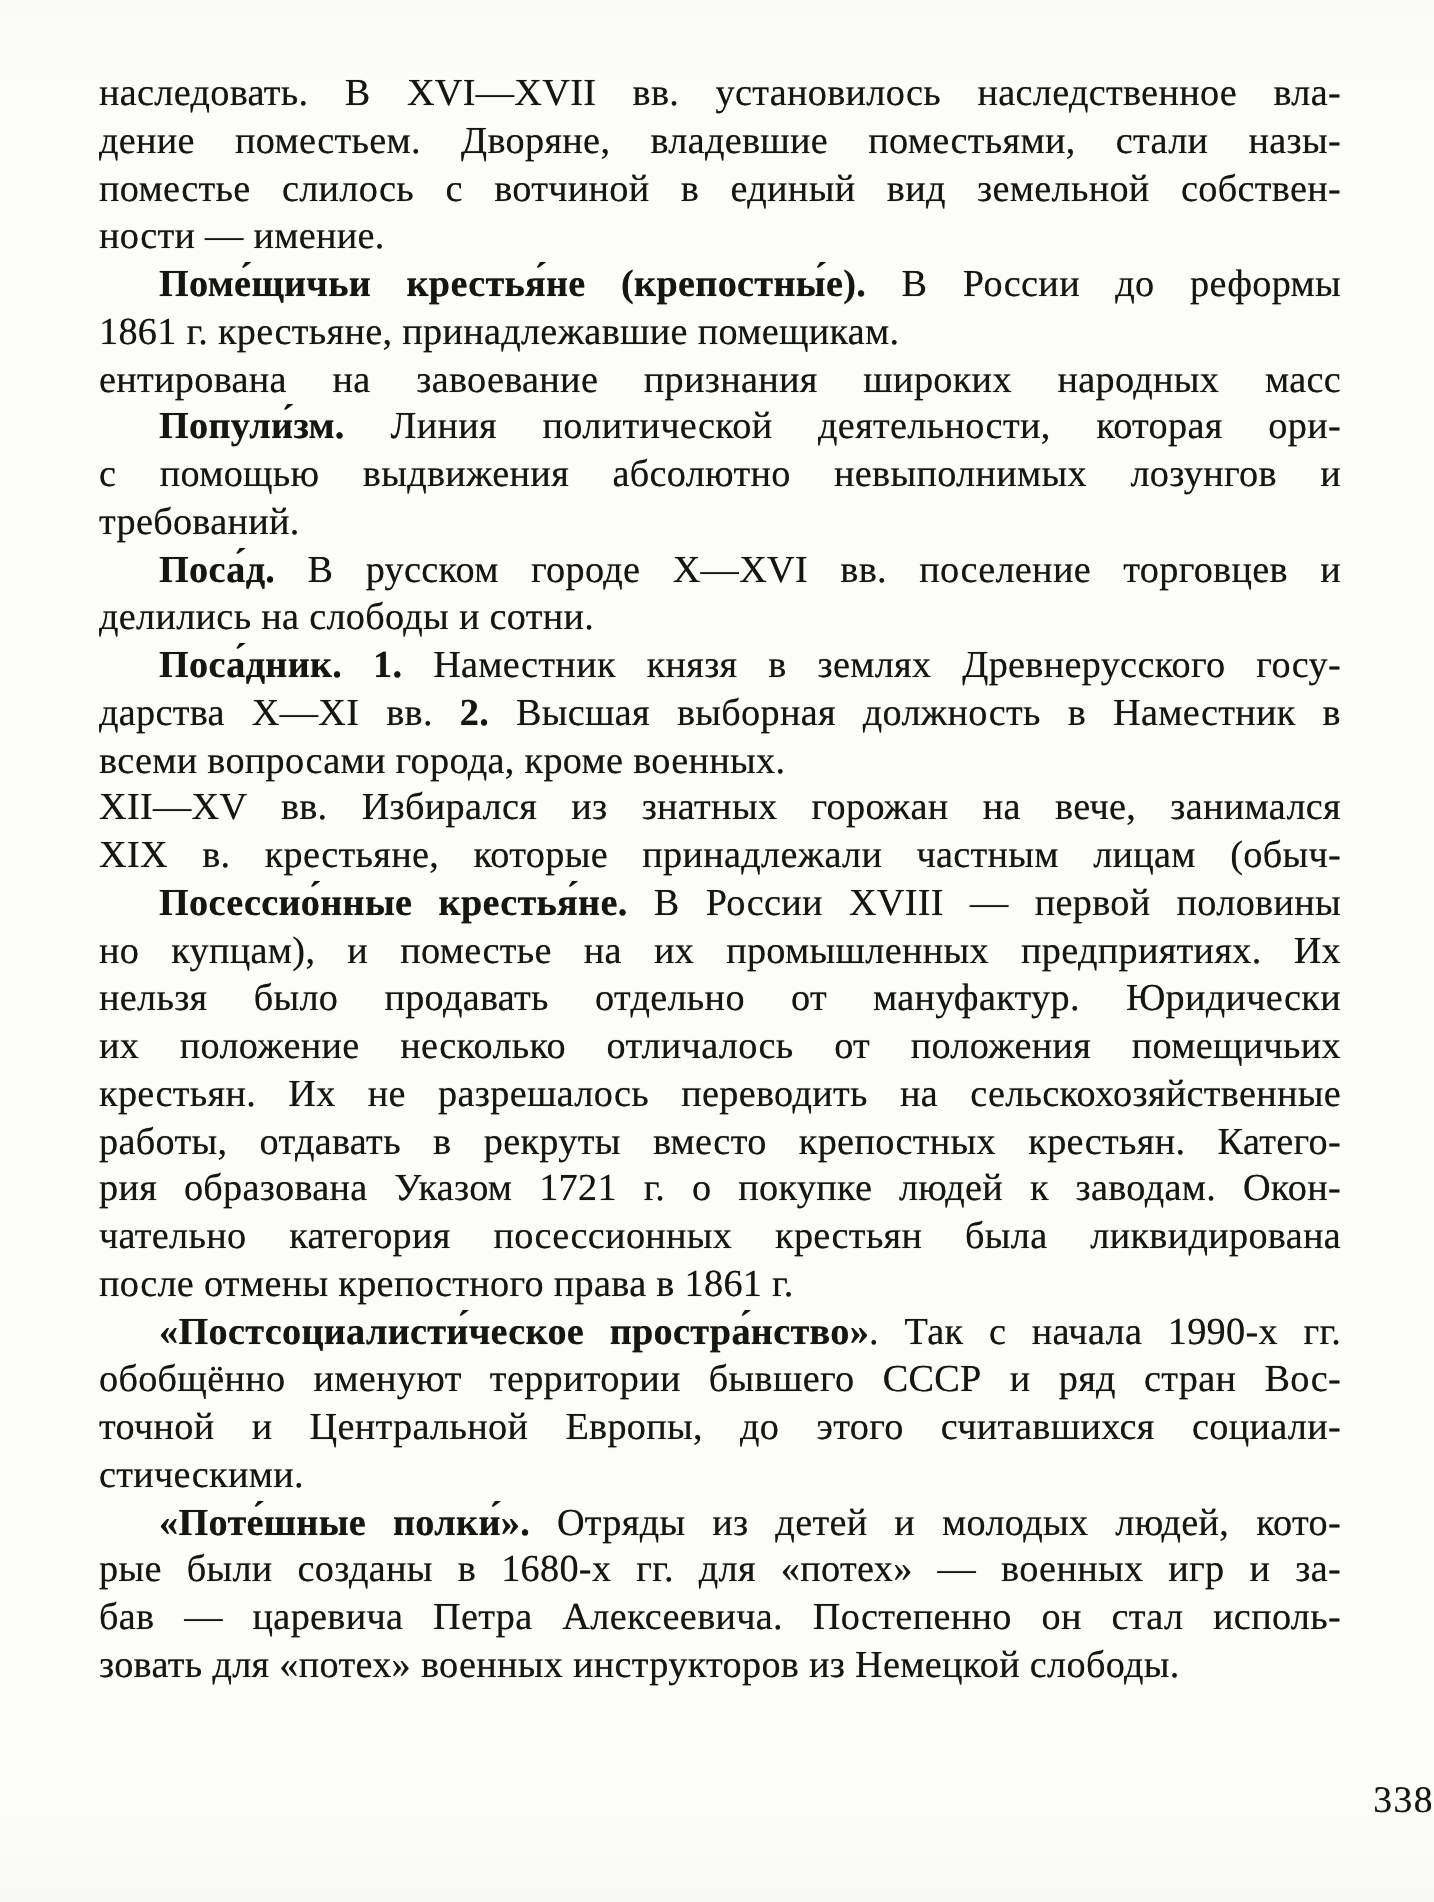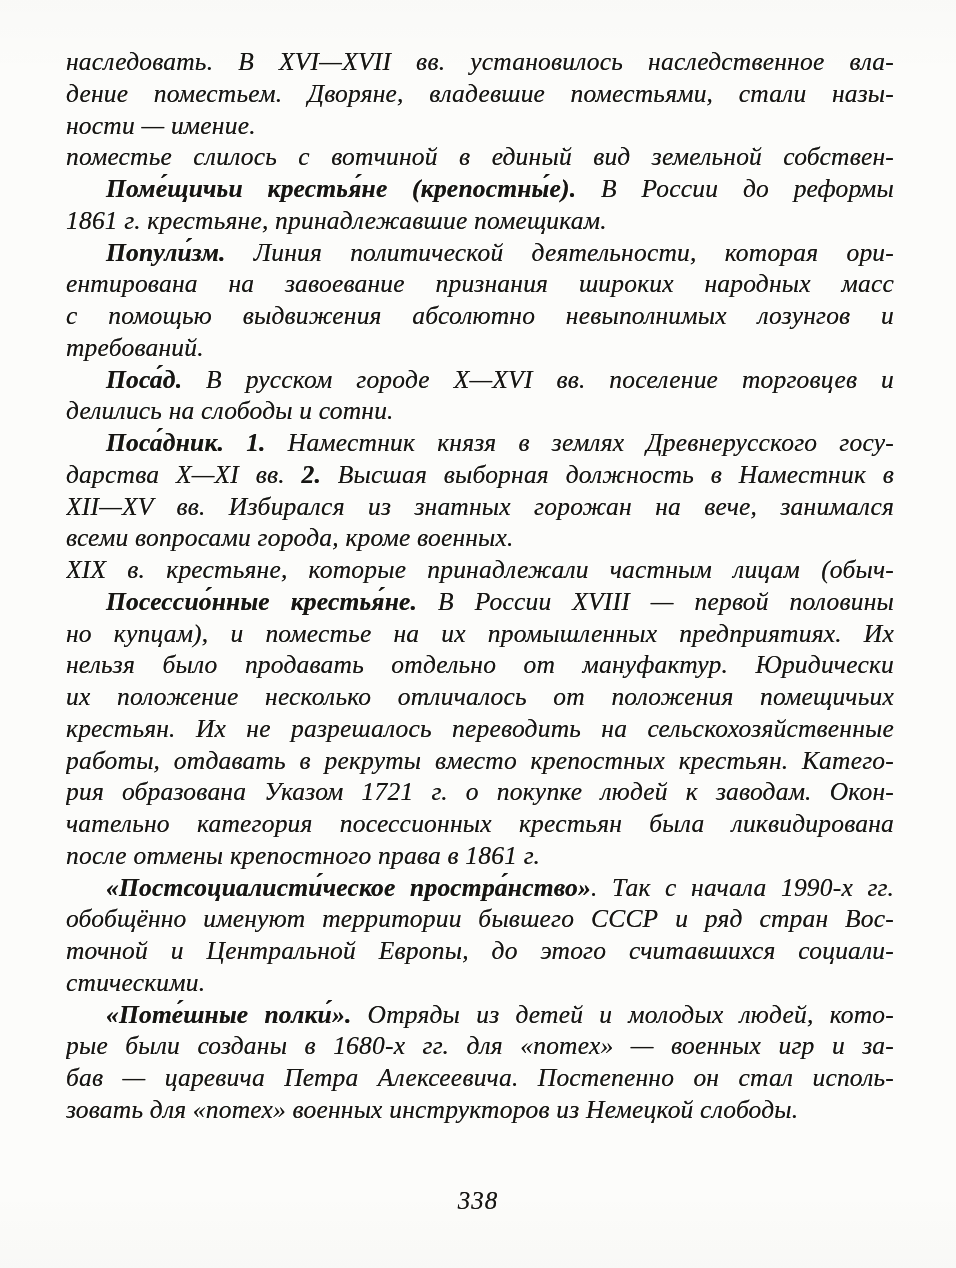"наследовать. В XVI—XVII вв. установилось" .page { font-style: italic -> none }
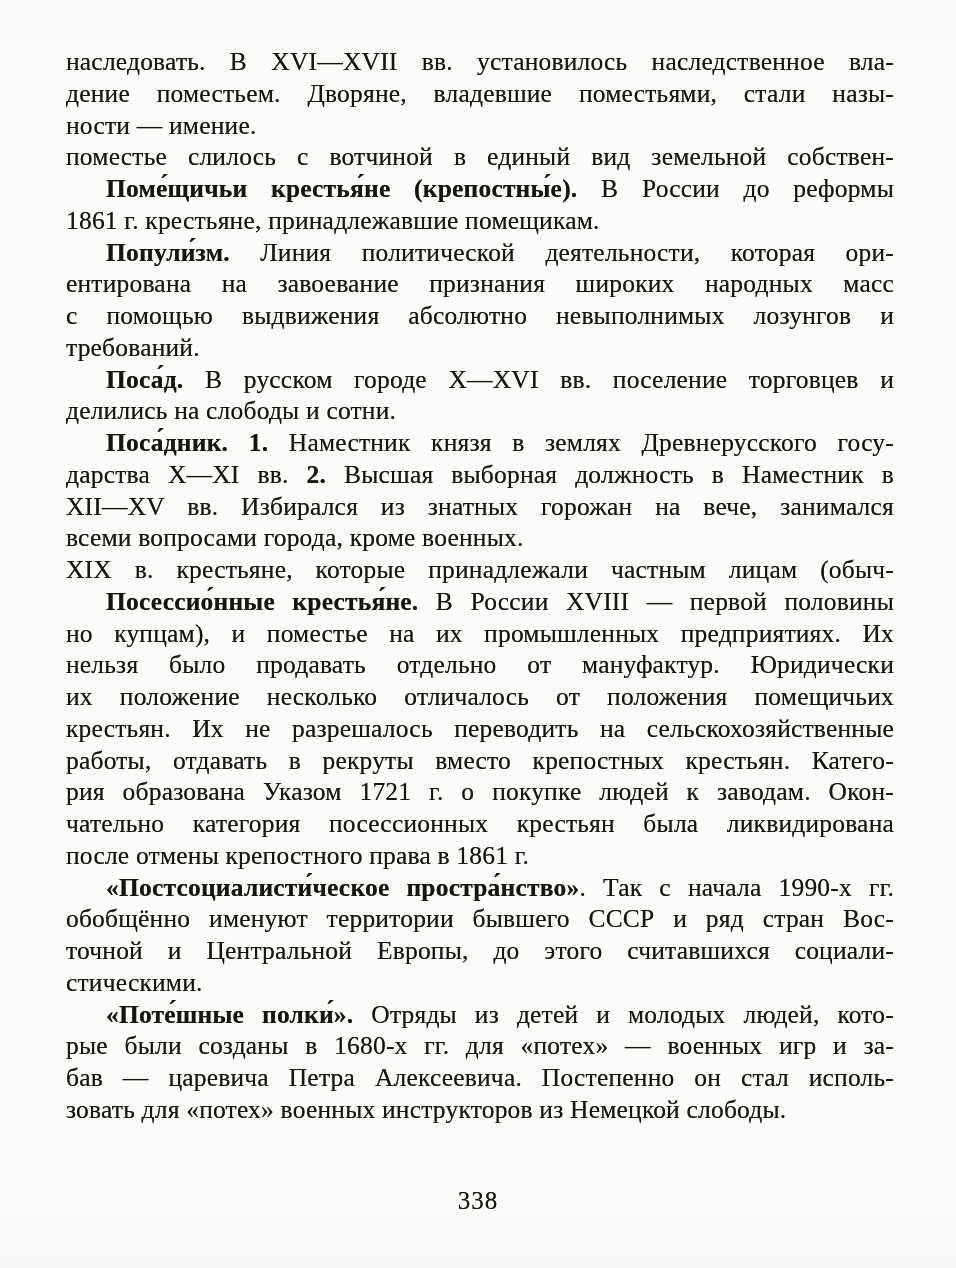"ности — имение." div.ln { order: before "поместье слилось с вотчиной в" -> after "поместье слилось с вотчиной в" }
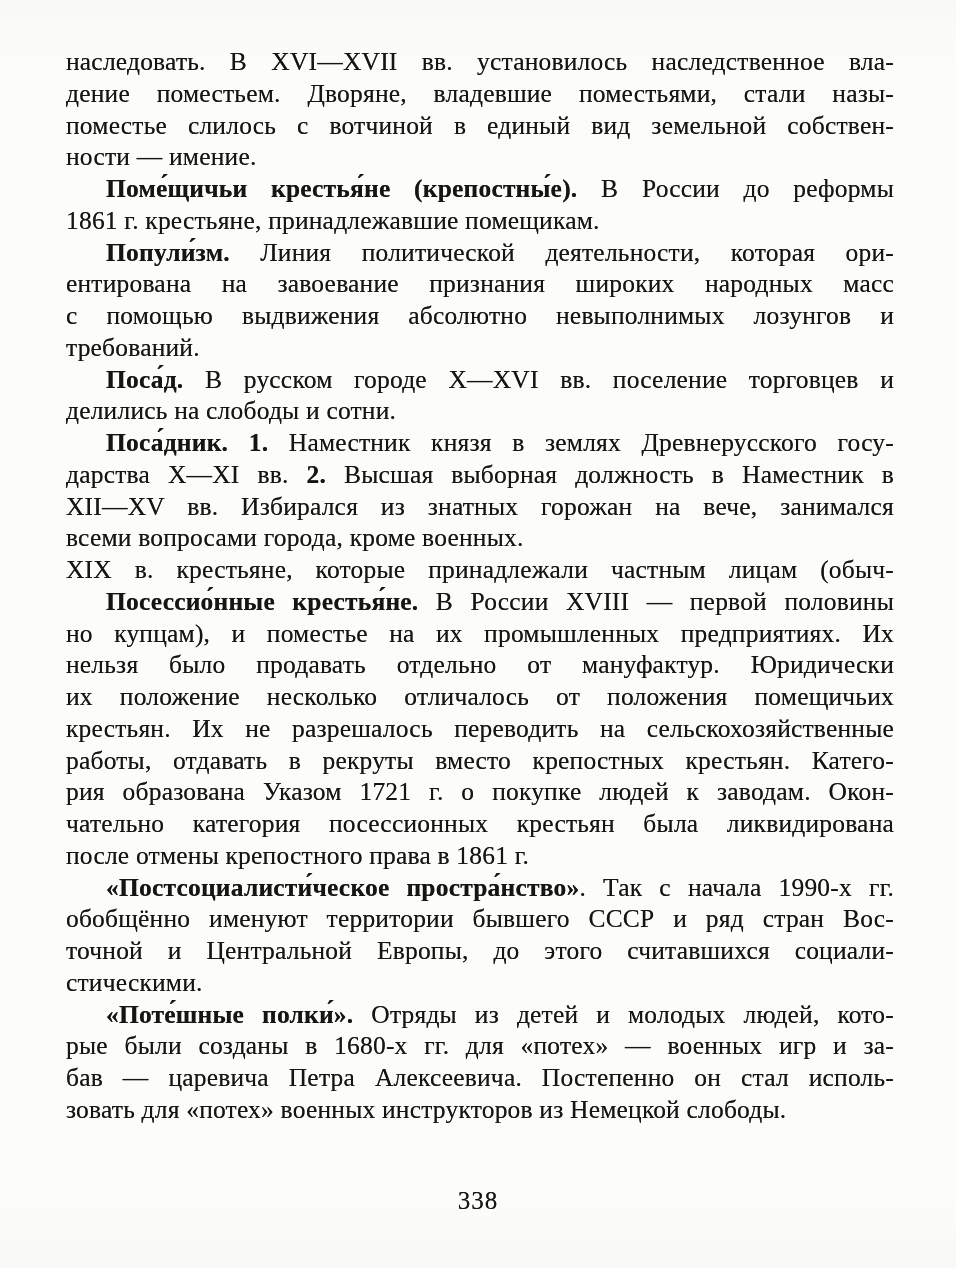"Попули́зм. Линия политической" div.ln { order: before "ентирована на завоевание признания" -> after "ентирована на завоевание признания" }
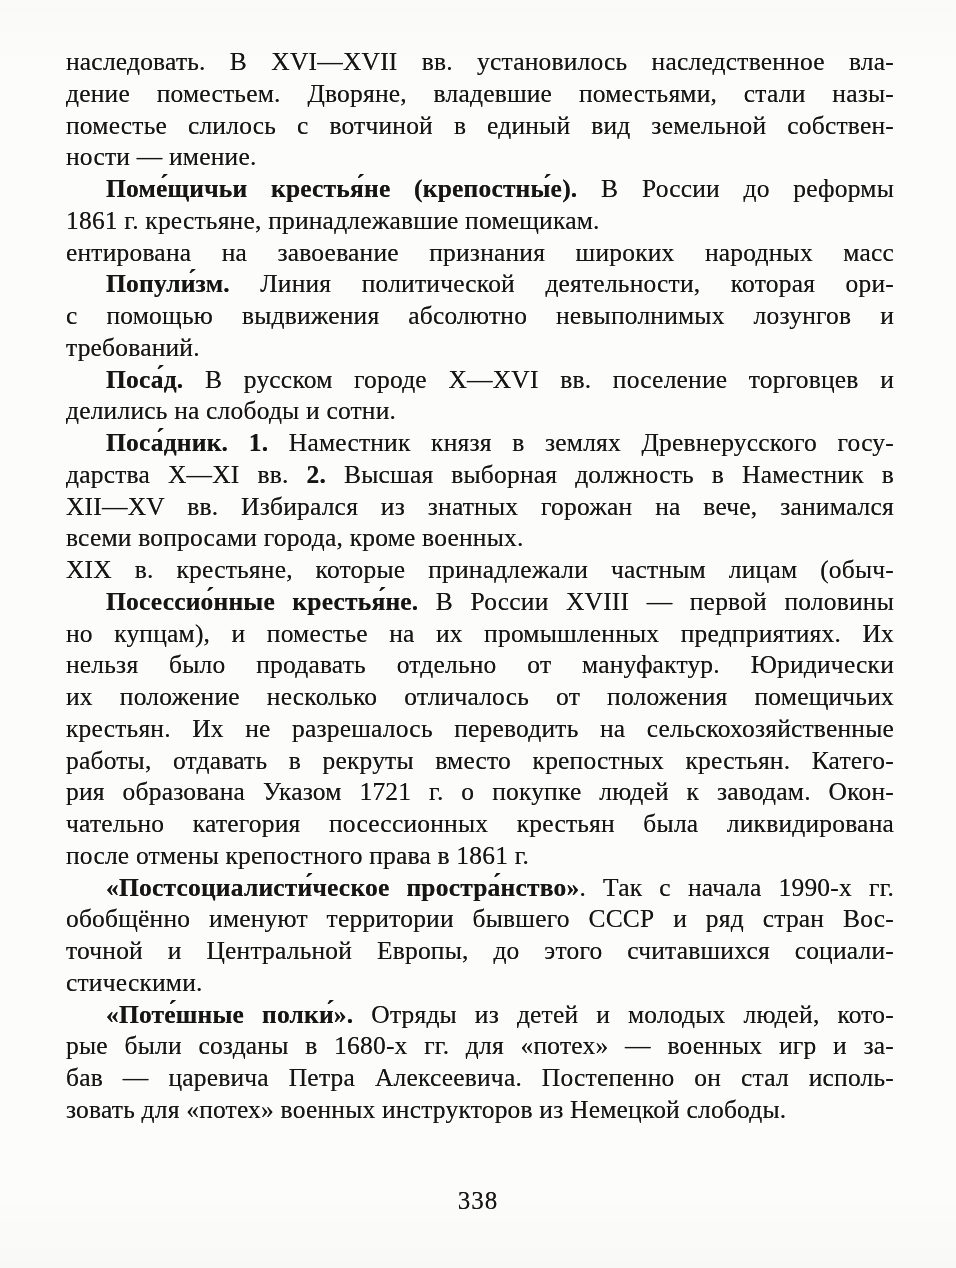"XII—XV вв. Избирался из знатных" div.ln { order: before "всеми вопросами города, кроме военных." -> after "всеми вопросами города, кроме военных." }
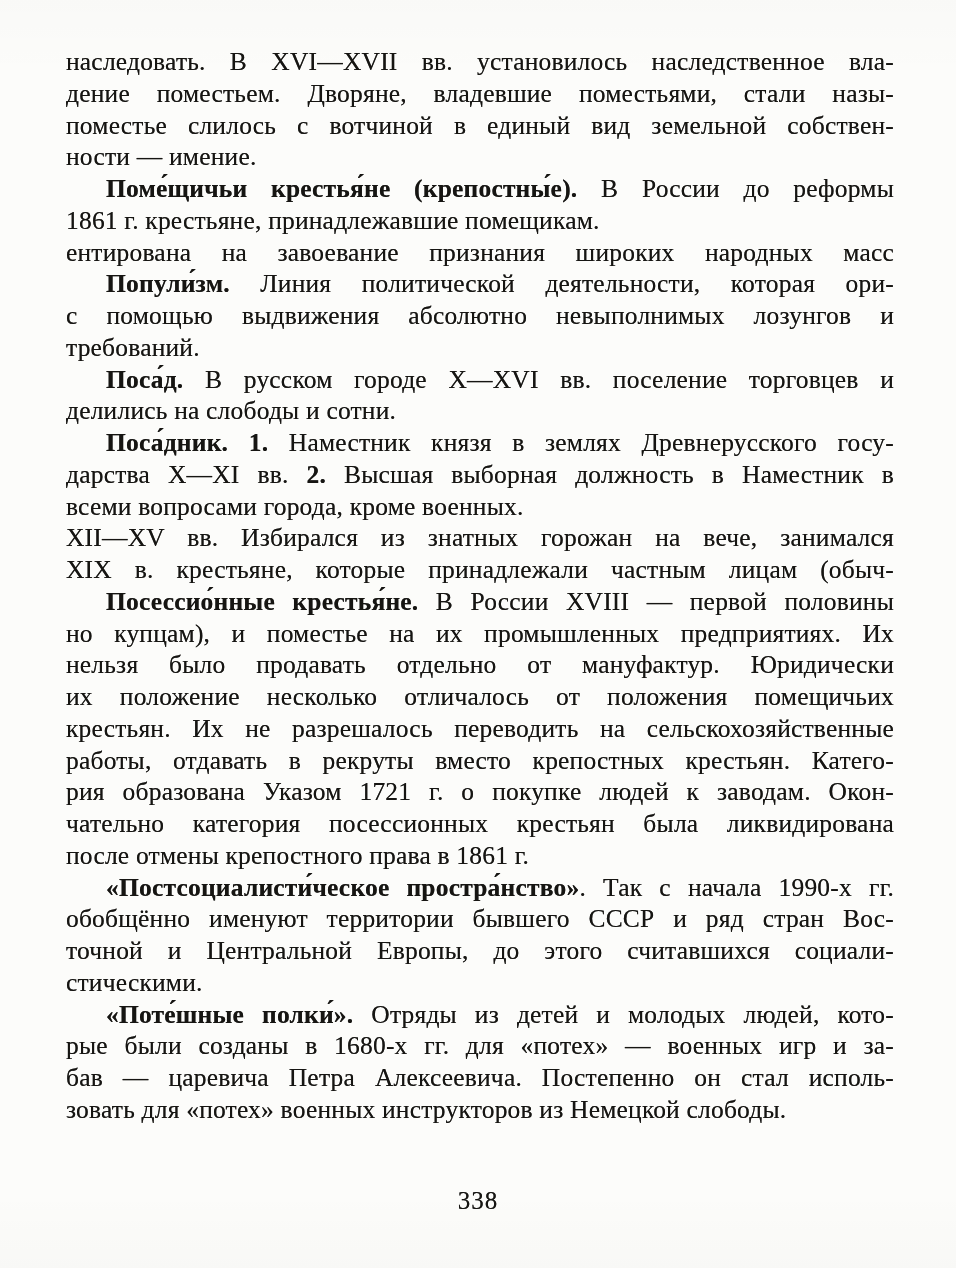"338" .page-number { text-align: center -> right }
